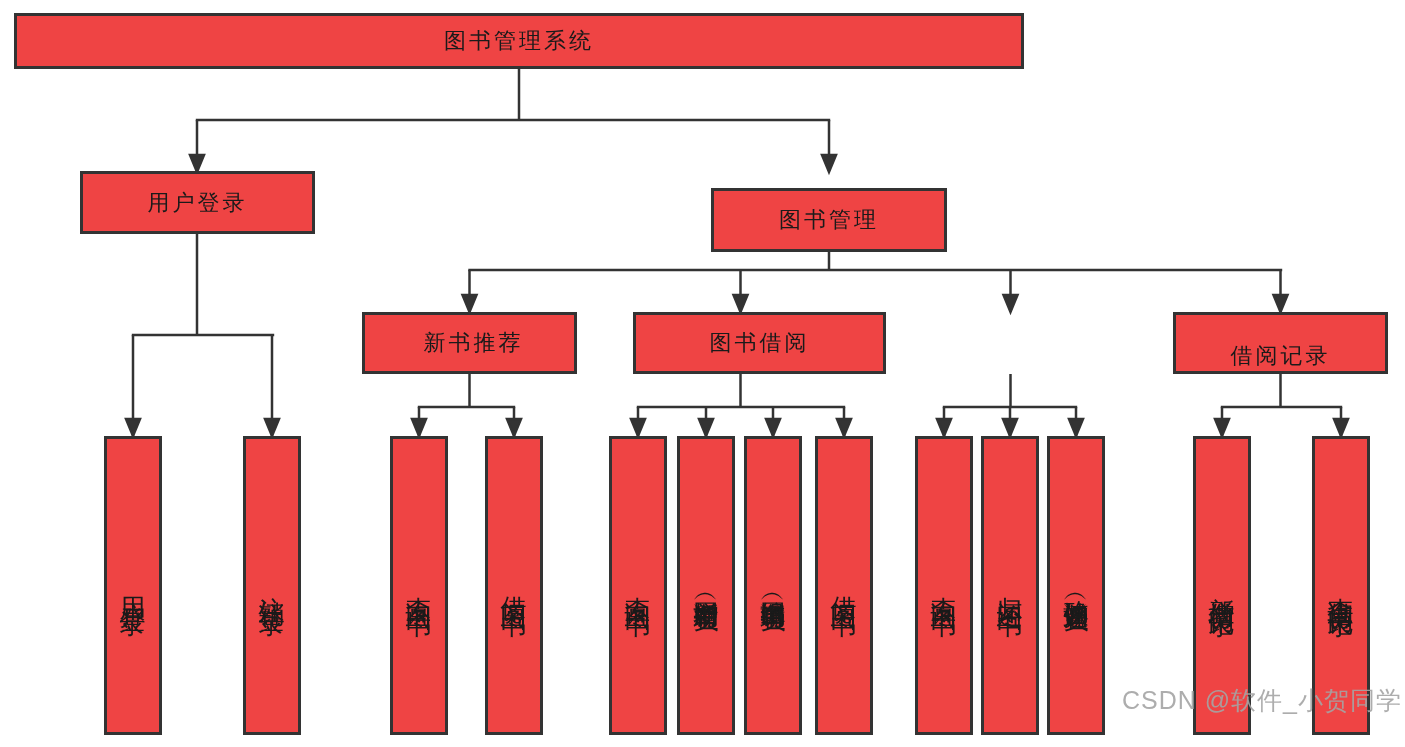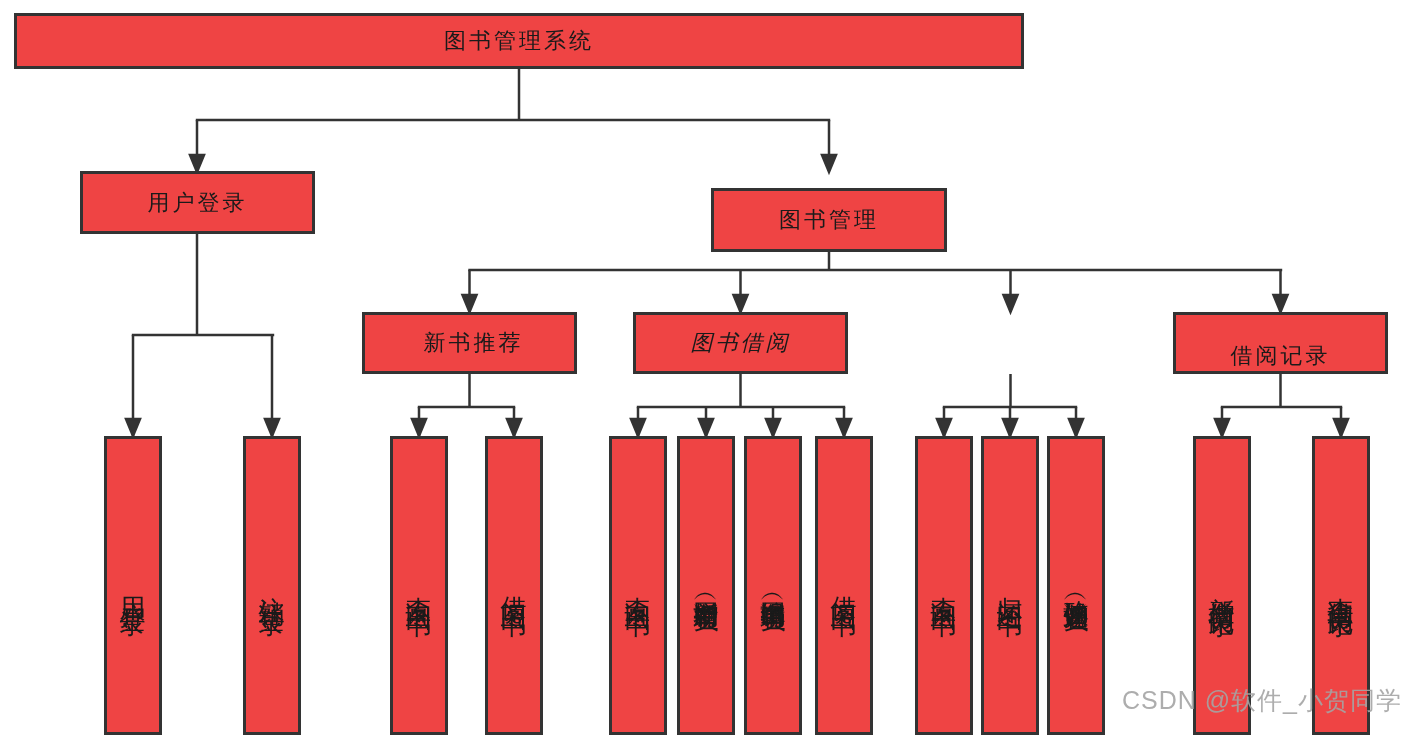"图书借阅" div.box { font-style: italic -> none; width: 215px -> 253px }
